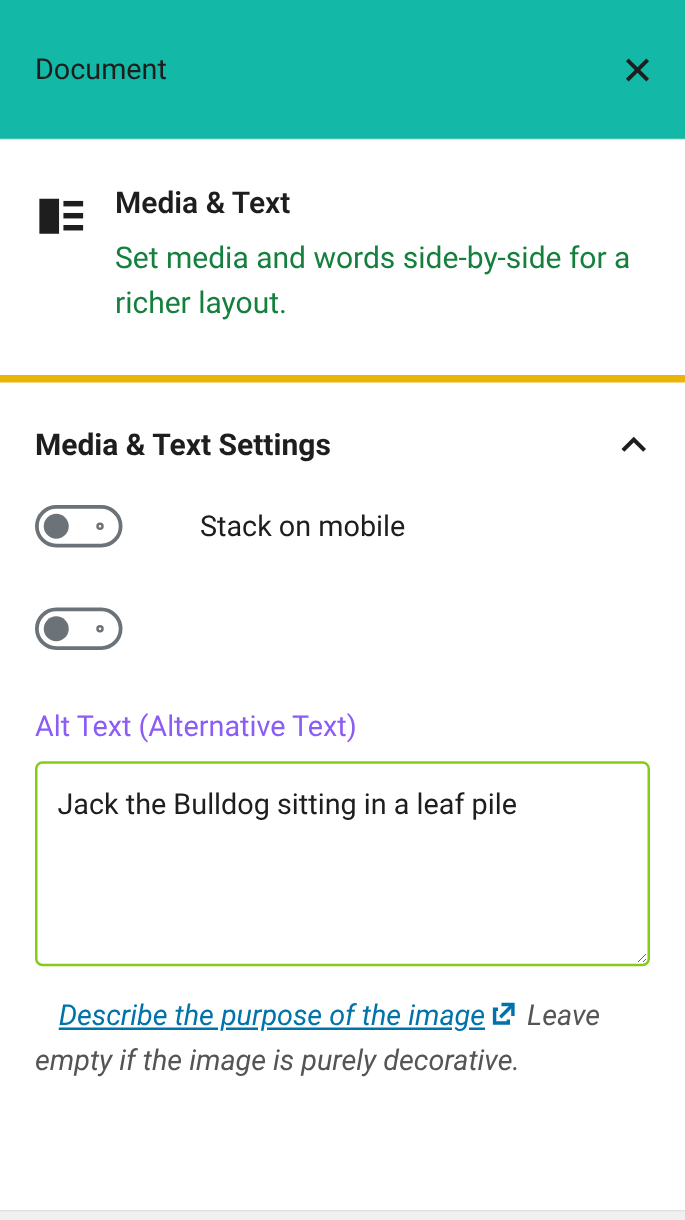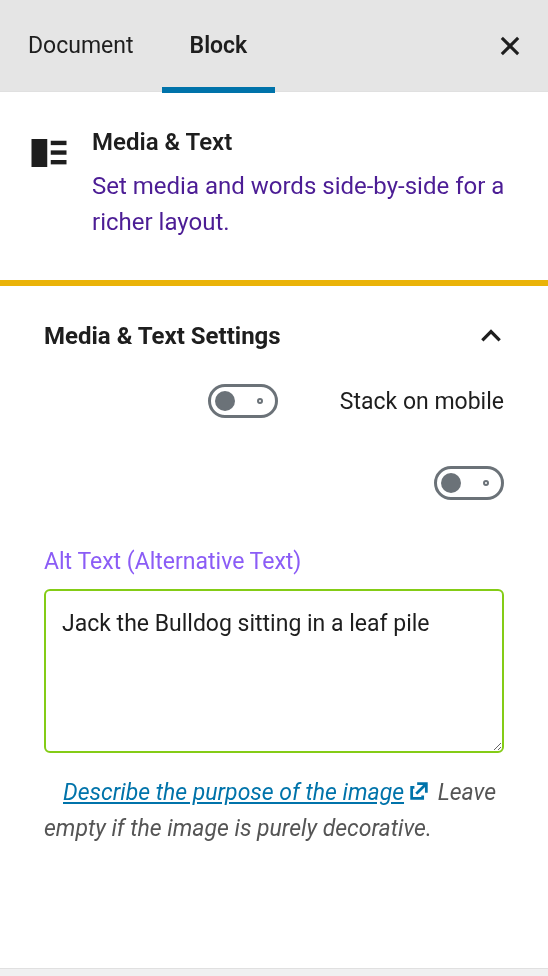"Document" .tab-bar { background: #e5e5e5 -> #14b8a6; height: 92px -> 112px }
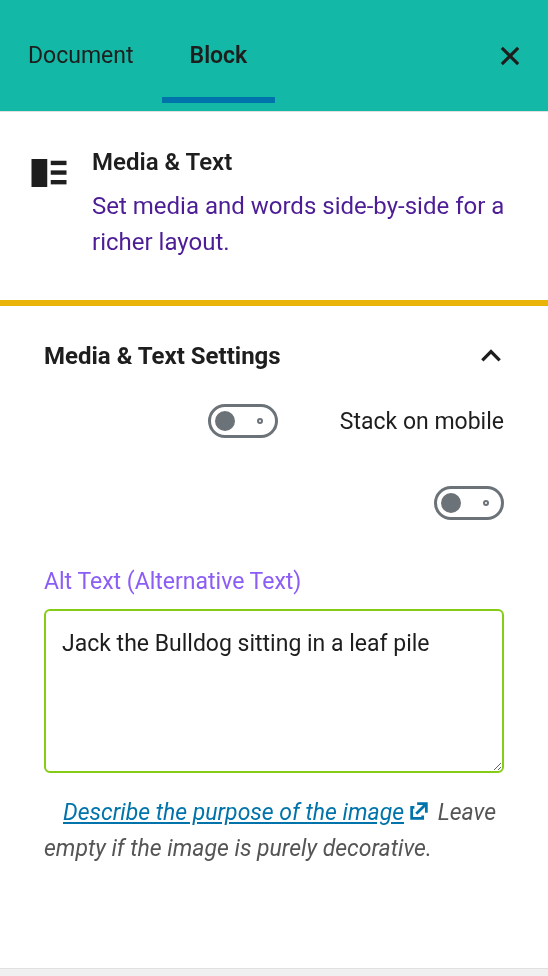"Block" div.tab { html: <div> <span>Block</span> </div> -> none }
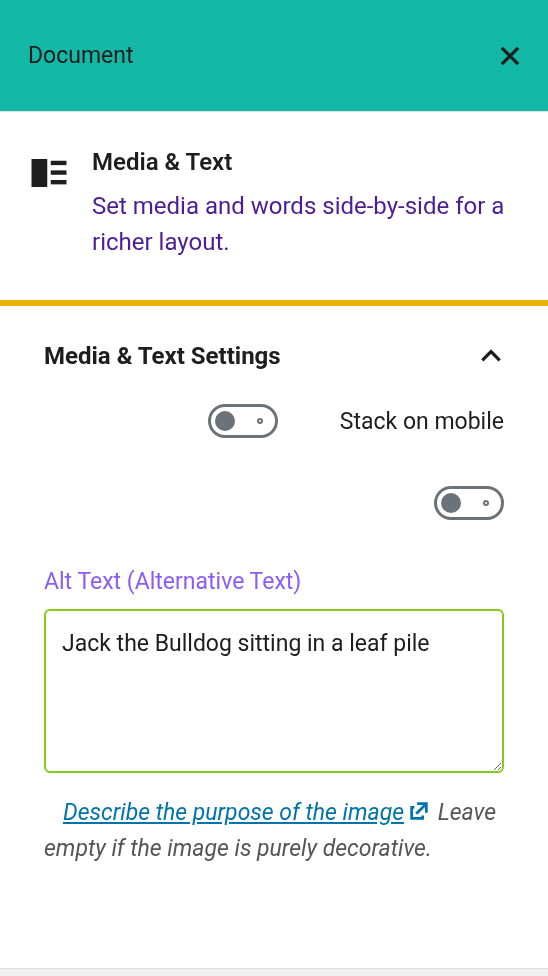"Set media and words side-by-side" .block-desc { color: #4c1d95 -> #15803d }
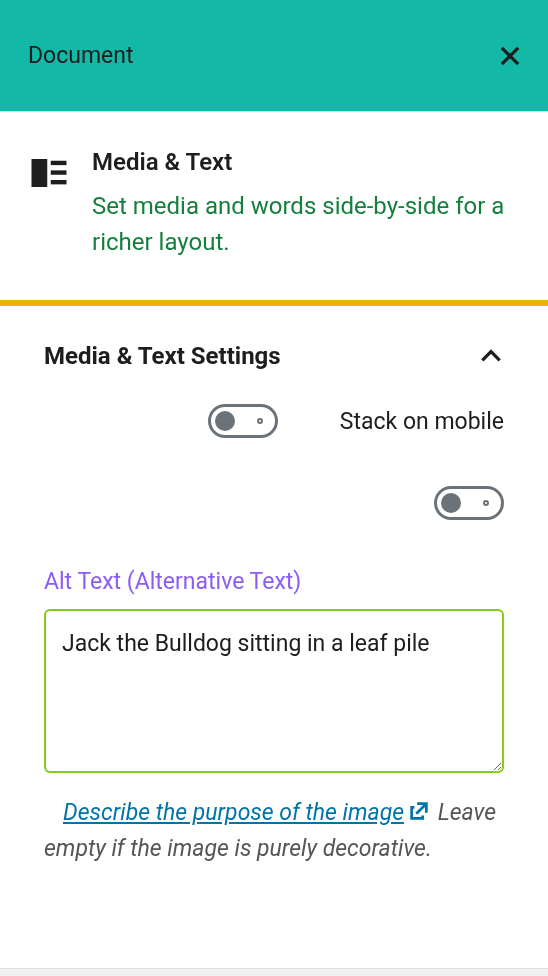"Media & Text Settings" .settings-section { padding: 0 44px -> 0 28px }
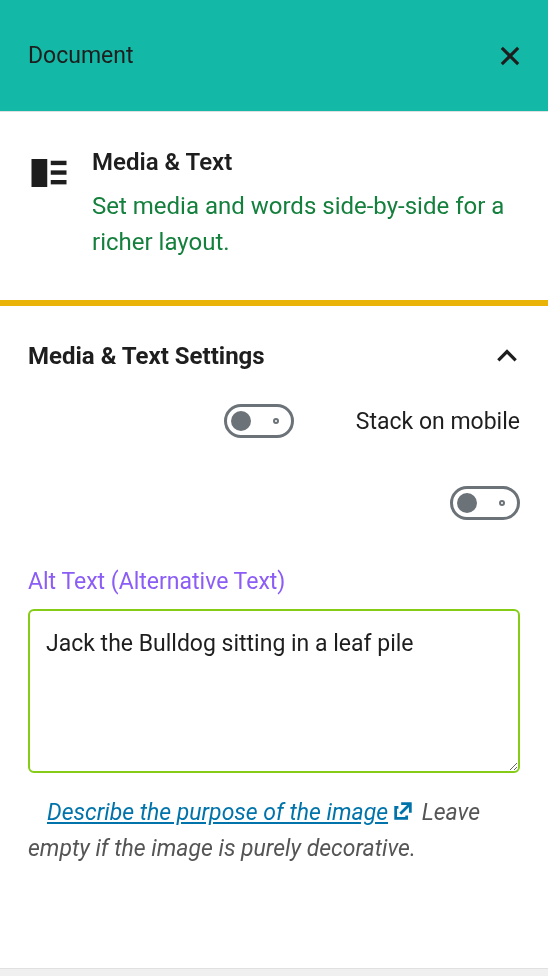"Stack on mobile" .toggle-row { justify-content: flex-end -> none }
